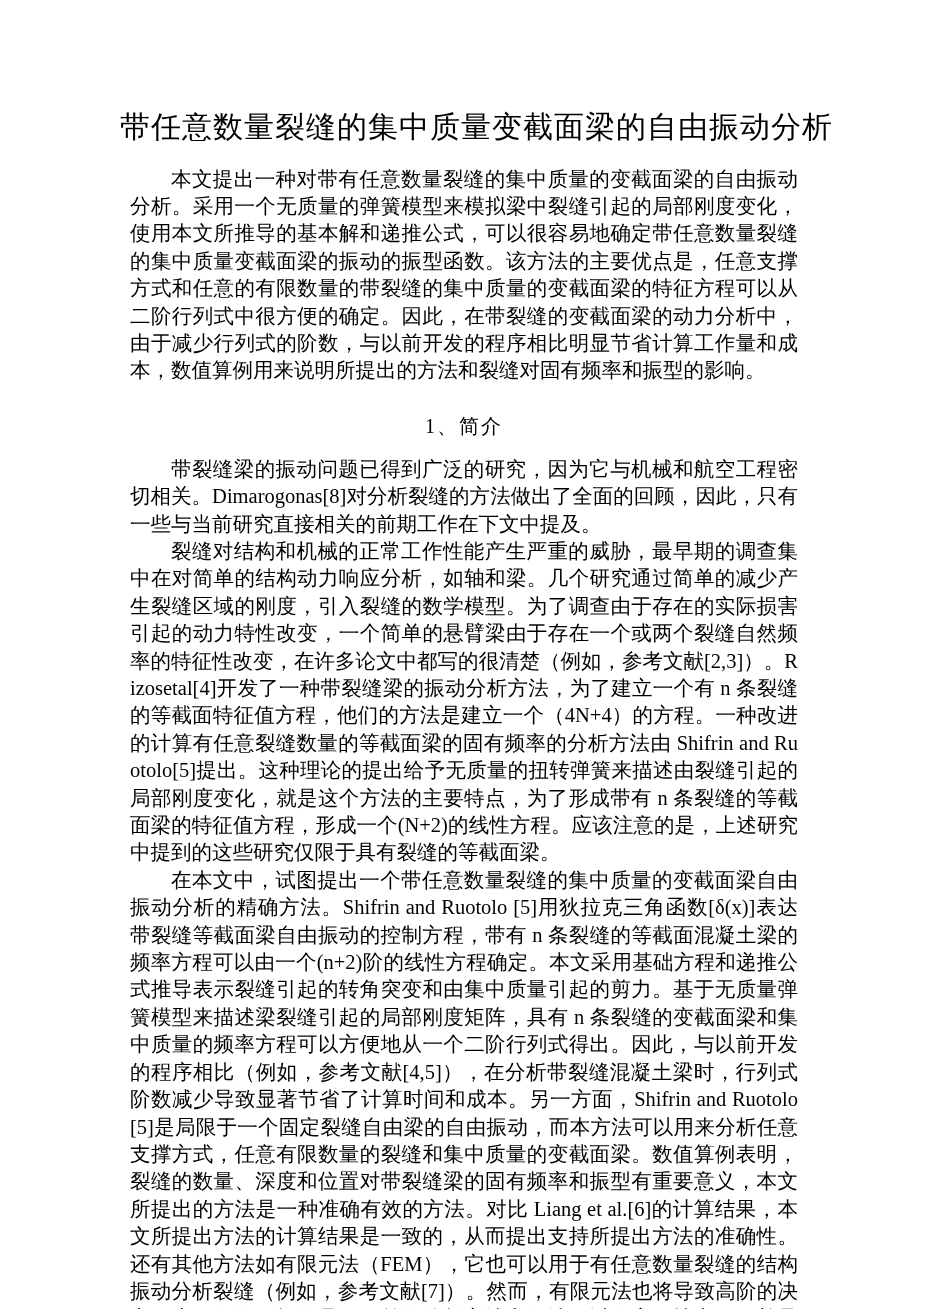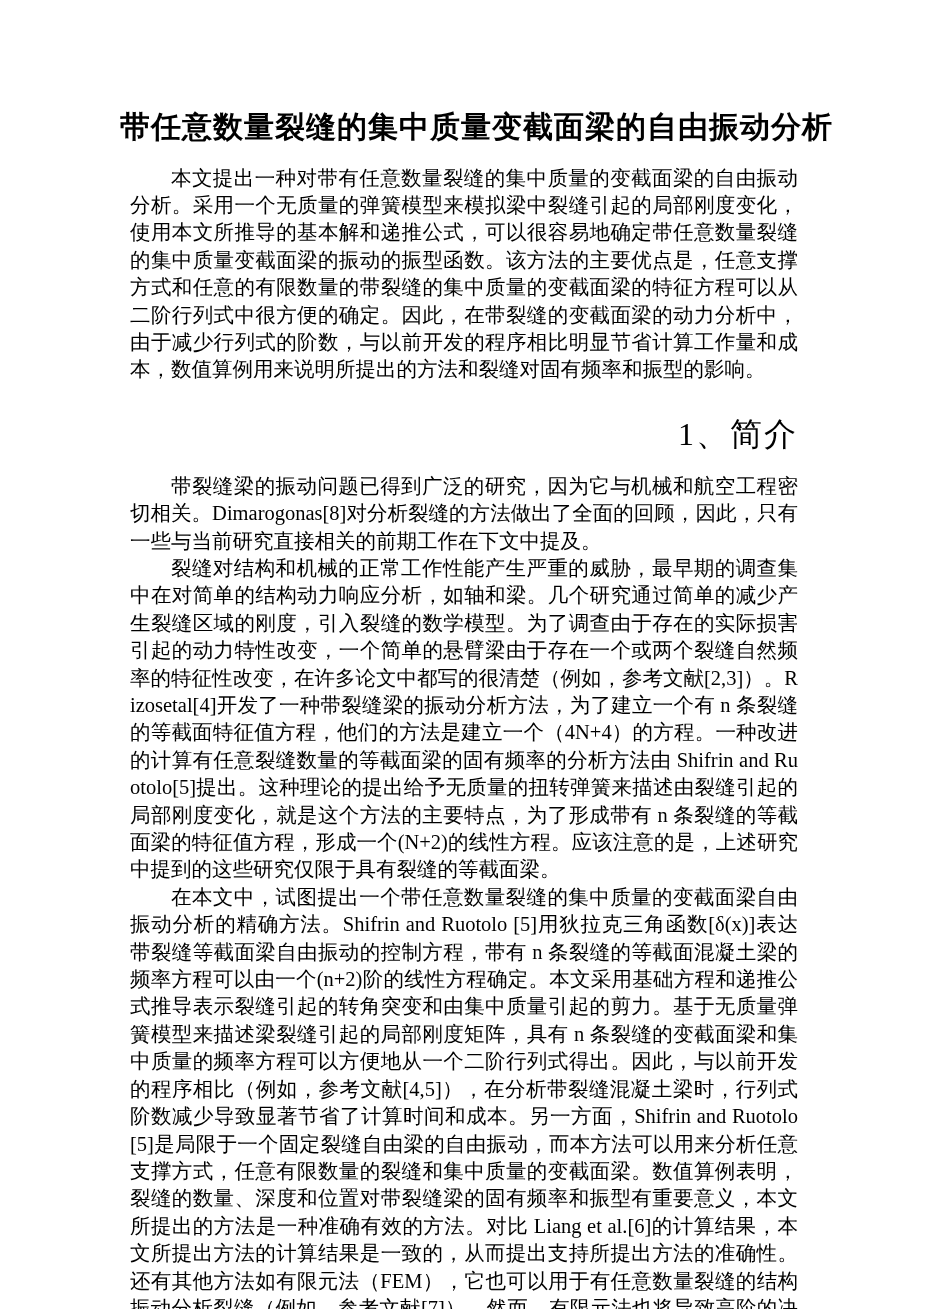"带任意数量裂缝的集中质量变截面梁的自由振动分析" .doc-title { font-weight: 700 -> 400 }
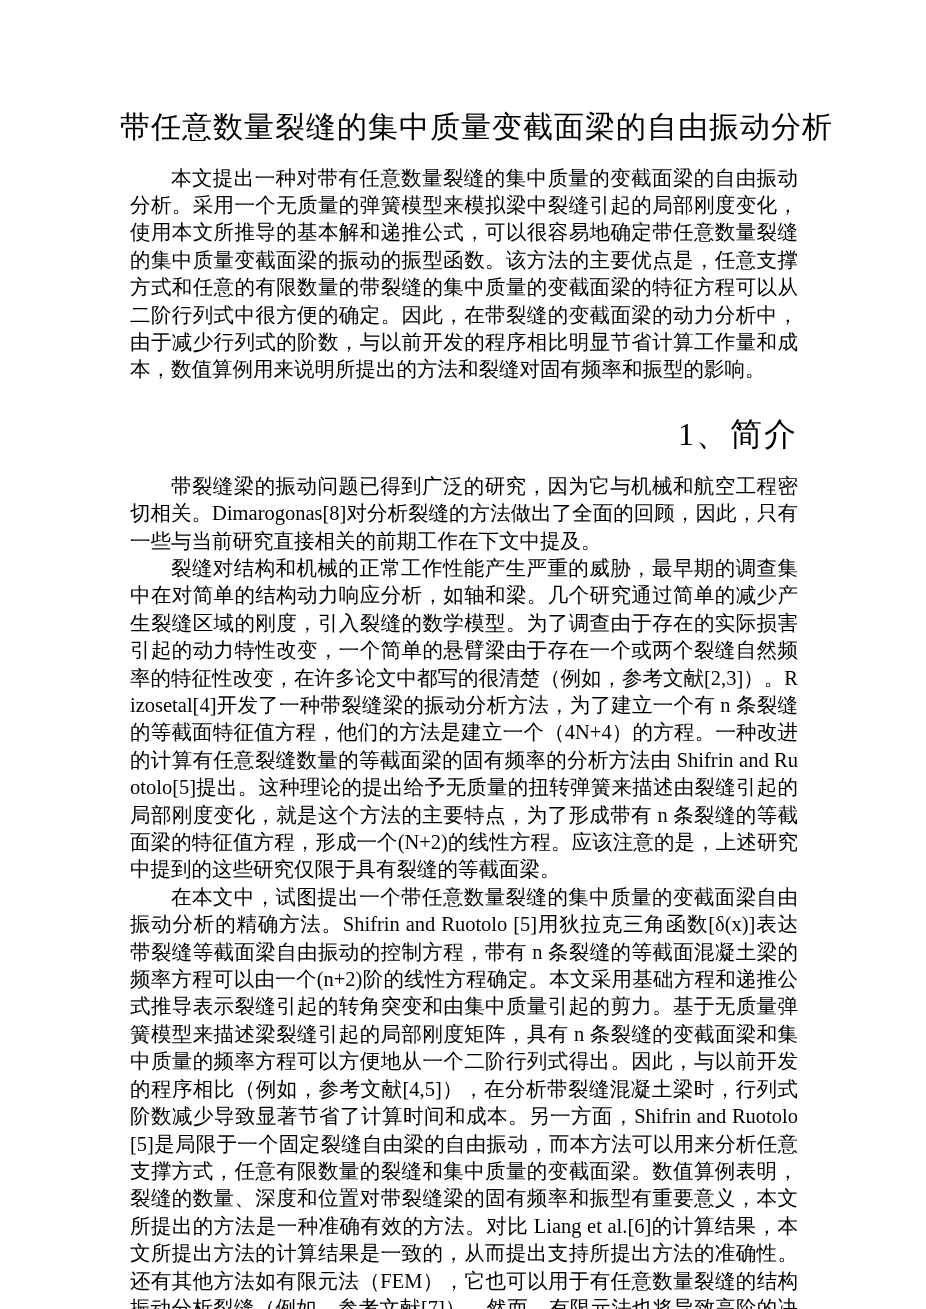"本文提出一种对带有任意数量裂缝的集中质量的变截面梁的自由振动分析。采用一个无质量" .abstract { font-family: Liberation Mono, monospace -> none }
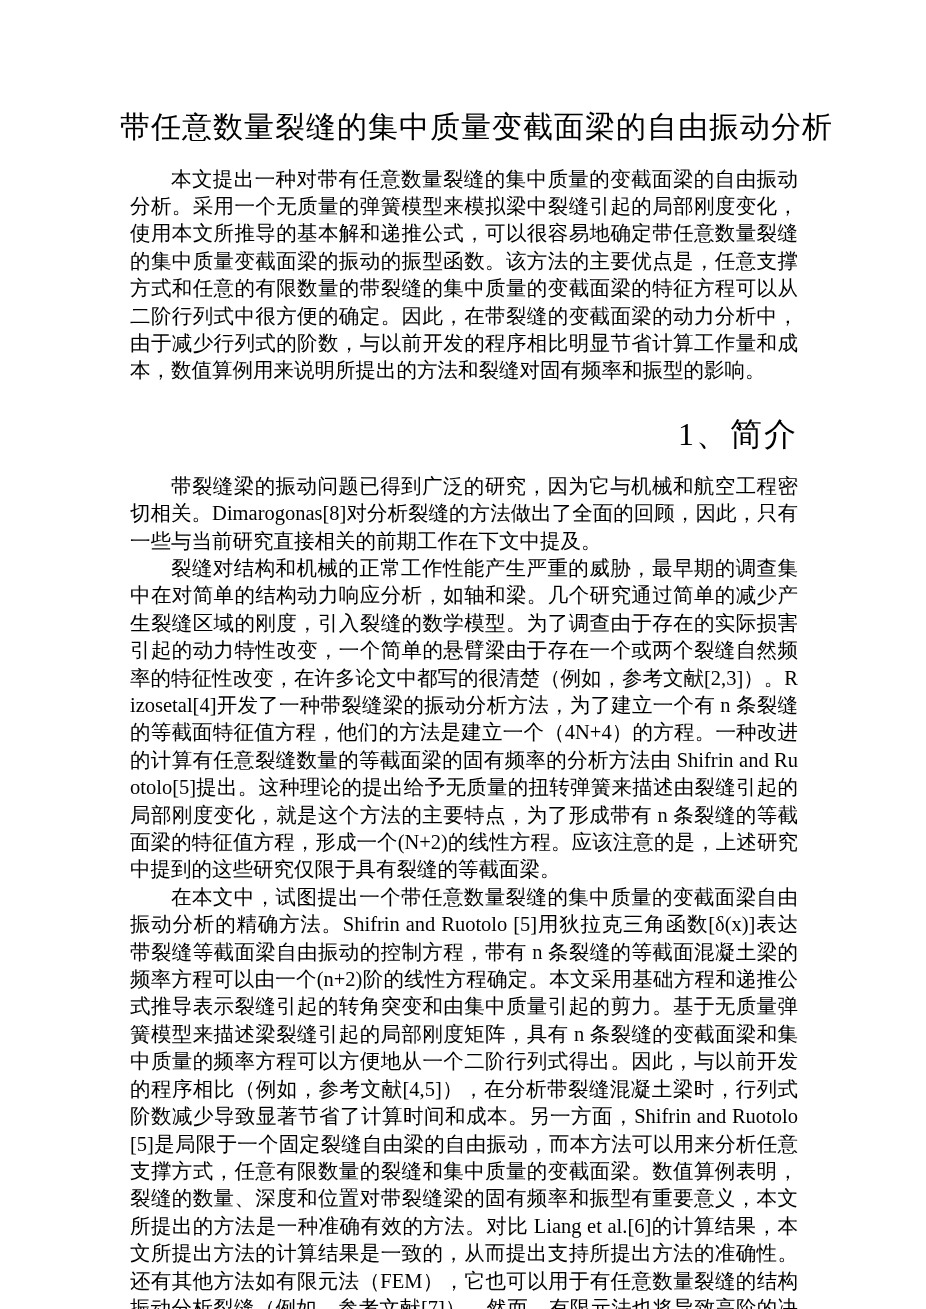"1、简介" .section-heading { font-size: 32px -> 20px; text-align: right -> center }
